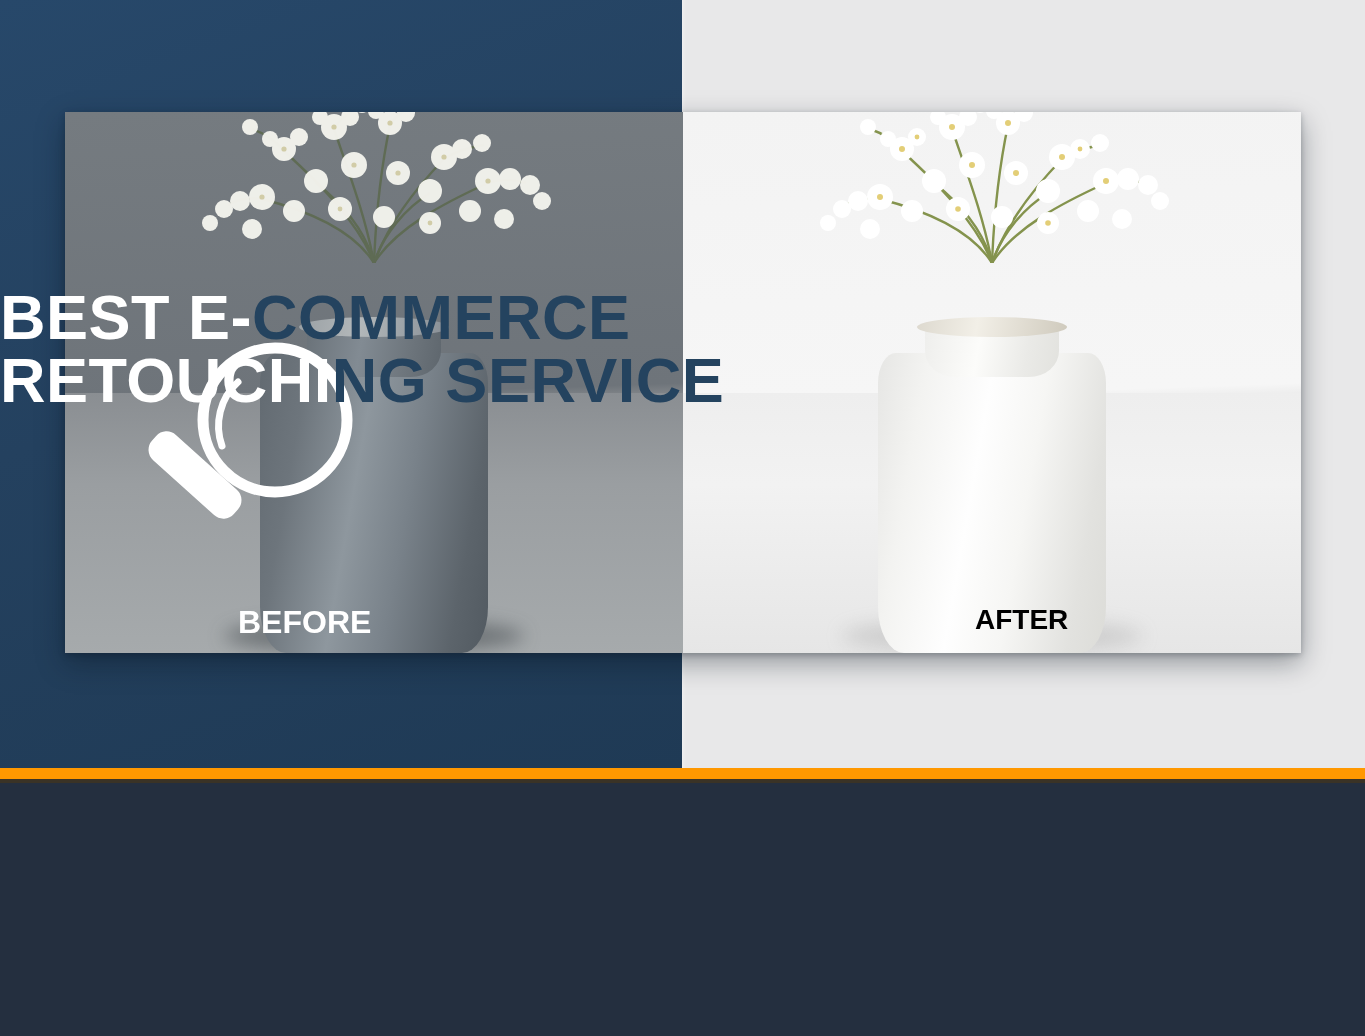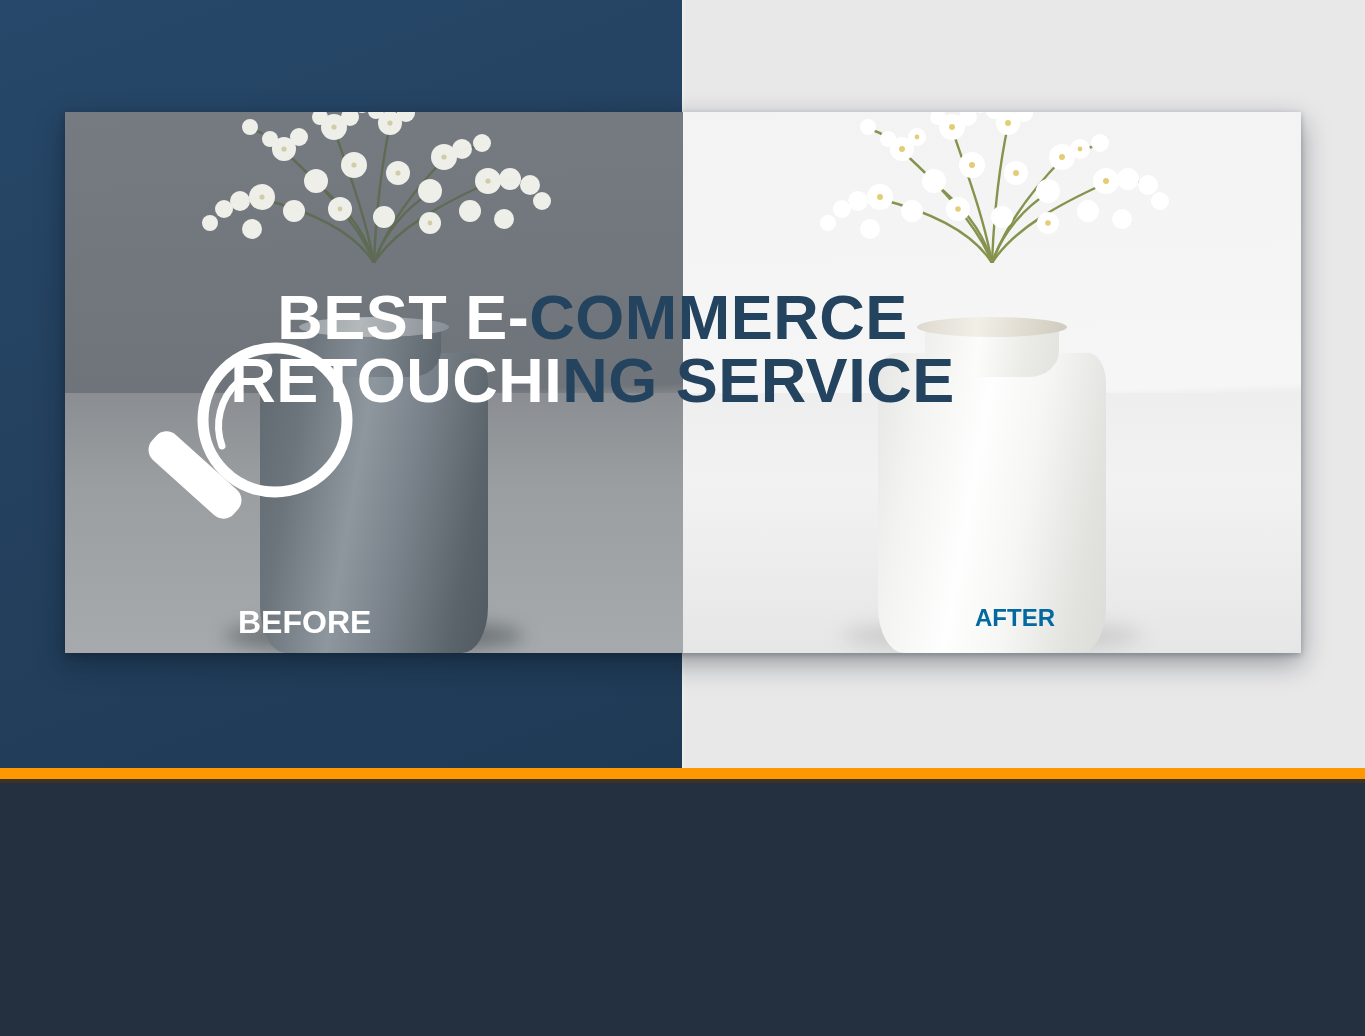"BEST E-COMMERCE" .headline { text-align: center -> left }
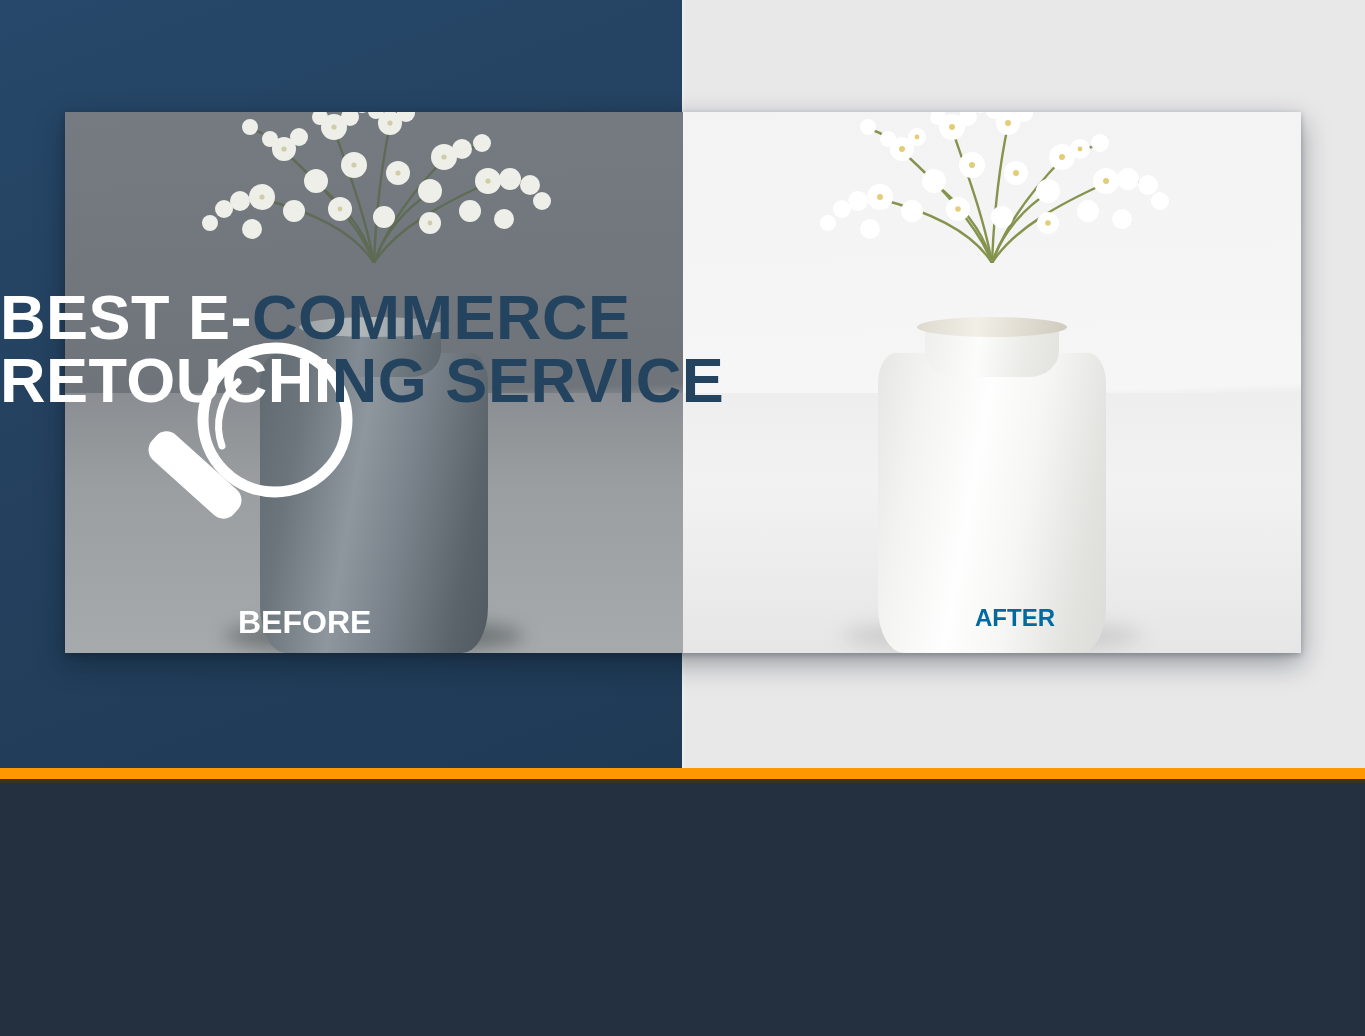"AFTER" div { color: #0369a1 -> #000000; font-size: 24px -> 28px }
